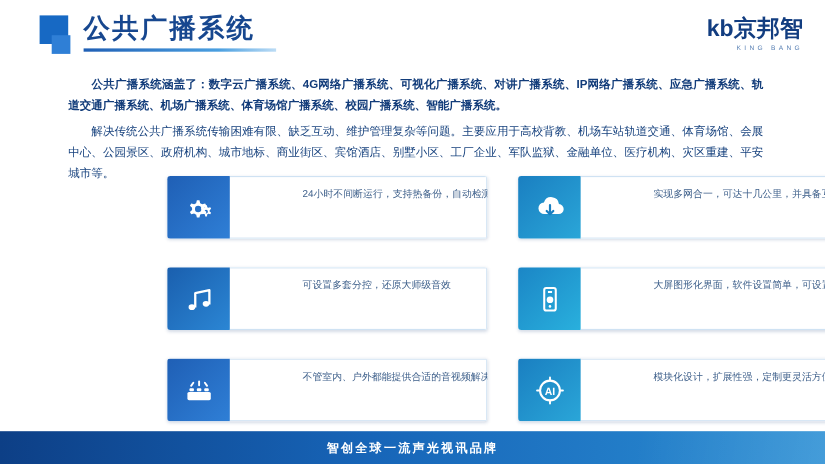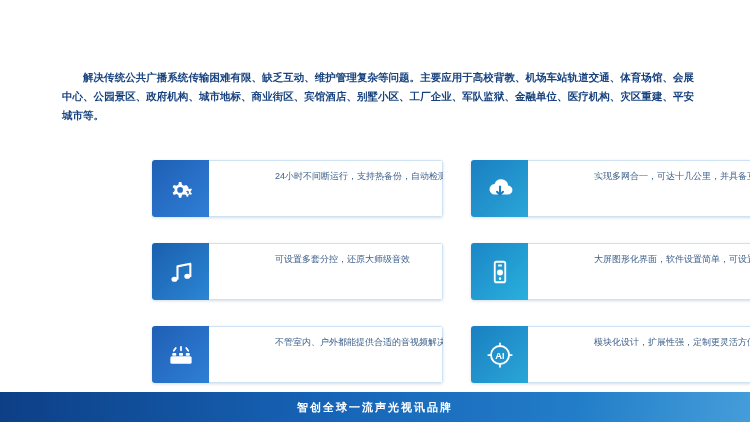"公共广播系统" div.header { html: none -> <div> <div></div> <div></div> <div>公共广播系统</div> <div></div> <div> <div>kb京邦智</div> <div>KING BANG</div> </div> </div> }
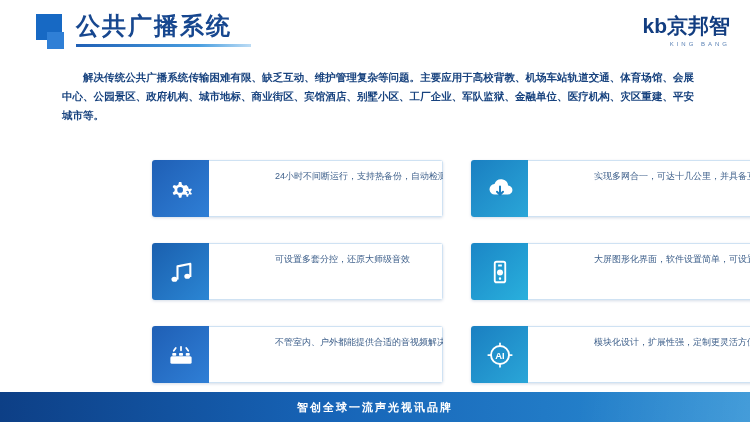"公共广播系统涵盖了：数字云广播系统、4G网络广播系统、可视化广播系统、对讲广播系" p.p1 { html: none -> <p> <span></span><span>公共广播系统涵盖了：数字云广播系统、4G网络广播系统、可视化广播系统、对讲广播系统、IP网络广播系统、应急广播系统、轨道交通广播系统、机场广播系统、体育场馆广播系统、校园广播系统、智能广播系统。</span> </p> }
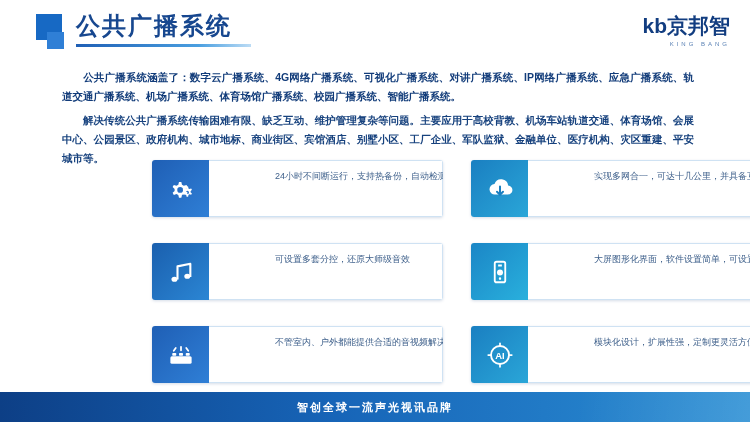"解决传统公共广播系统传输困难有限、缺乏互动、维护管理复杂等问题。主要应用于高校背" .intro p.p2 { font-weight: bold -> normal }
